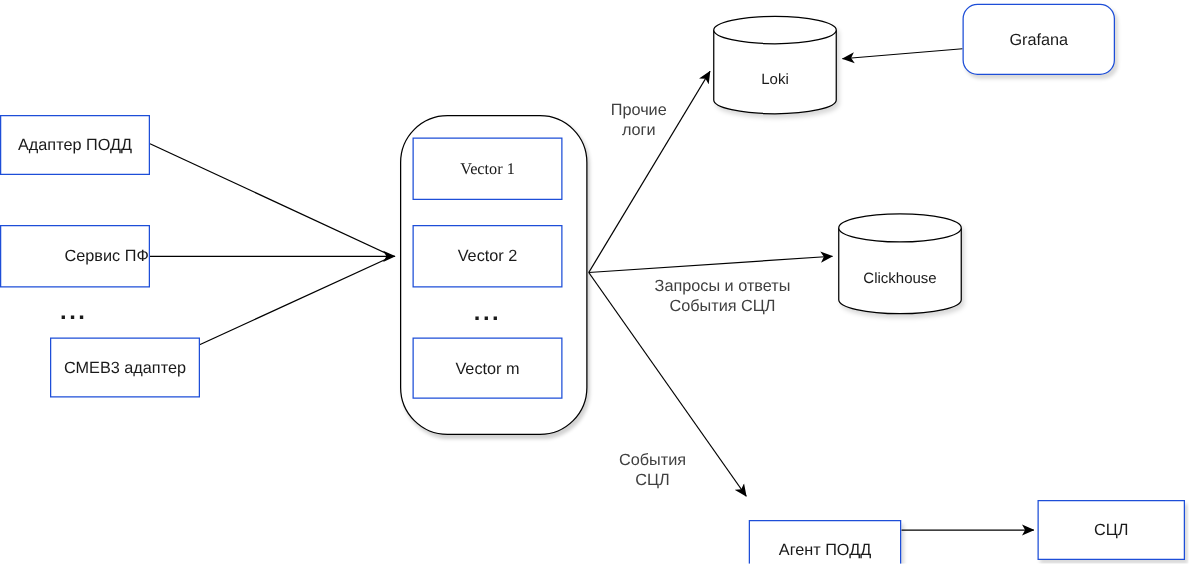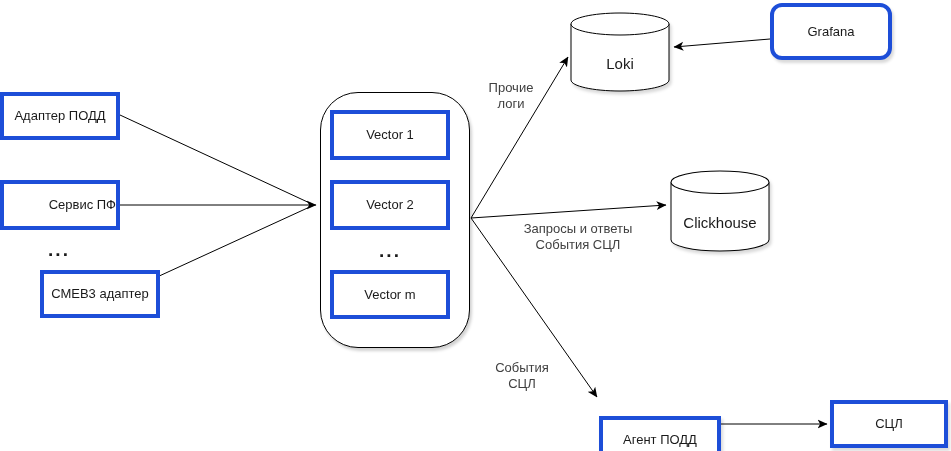"Grafana" .node { border: 4px solid #1d4ed8 -> 1px solid #1d4ed8 }
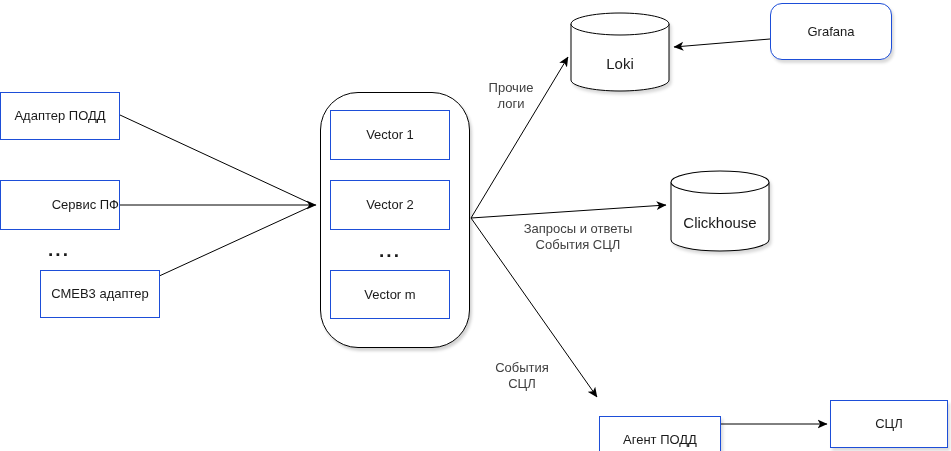"Loki" .cylinder .cyl-label { font-size: 15px -> 12px }
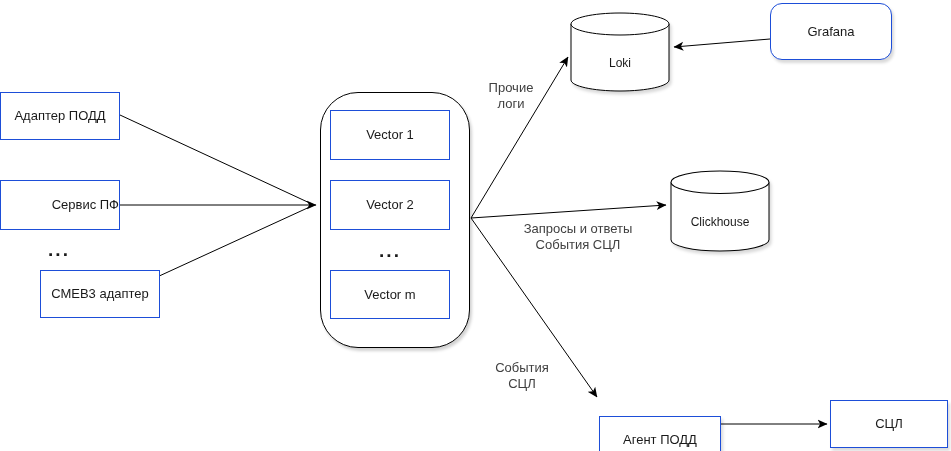"Vector 1" div.node { font-family: none -> Liberation Serif, serif }
